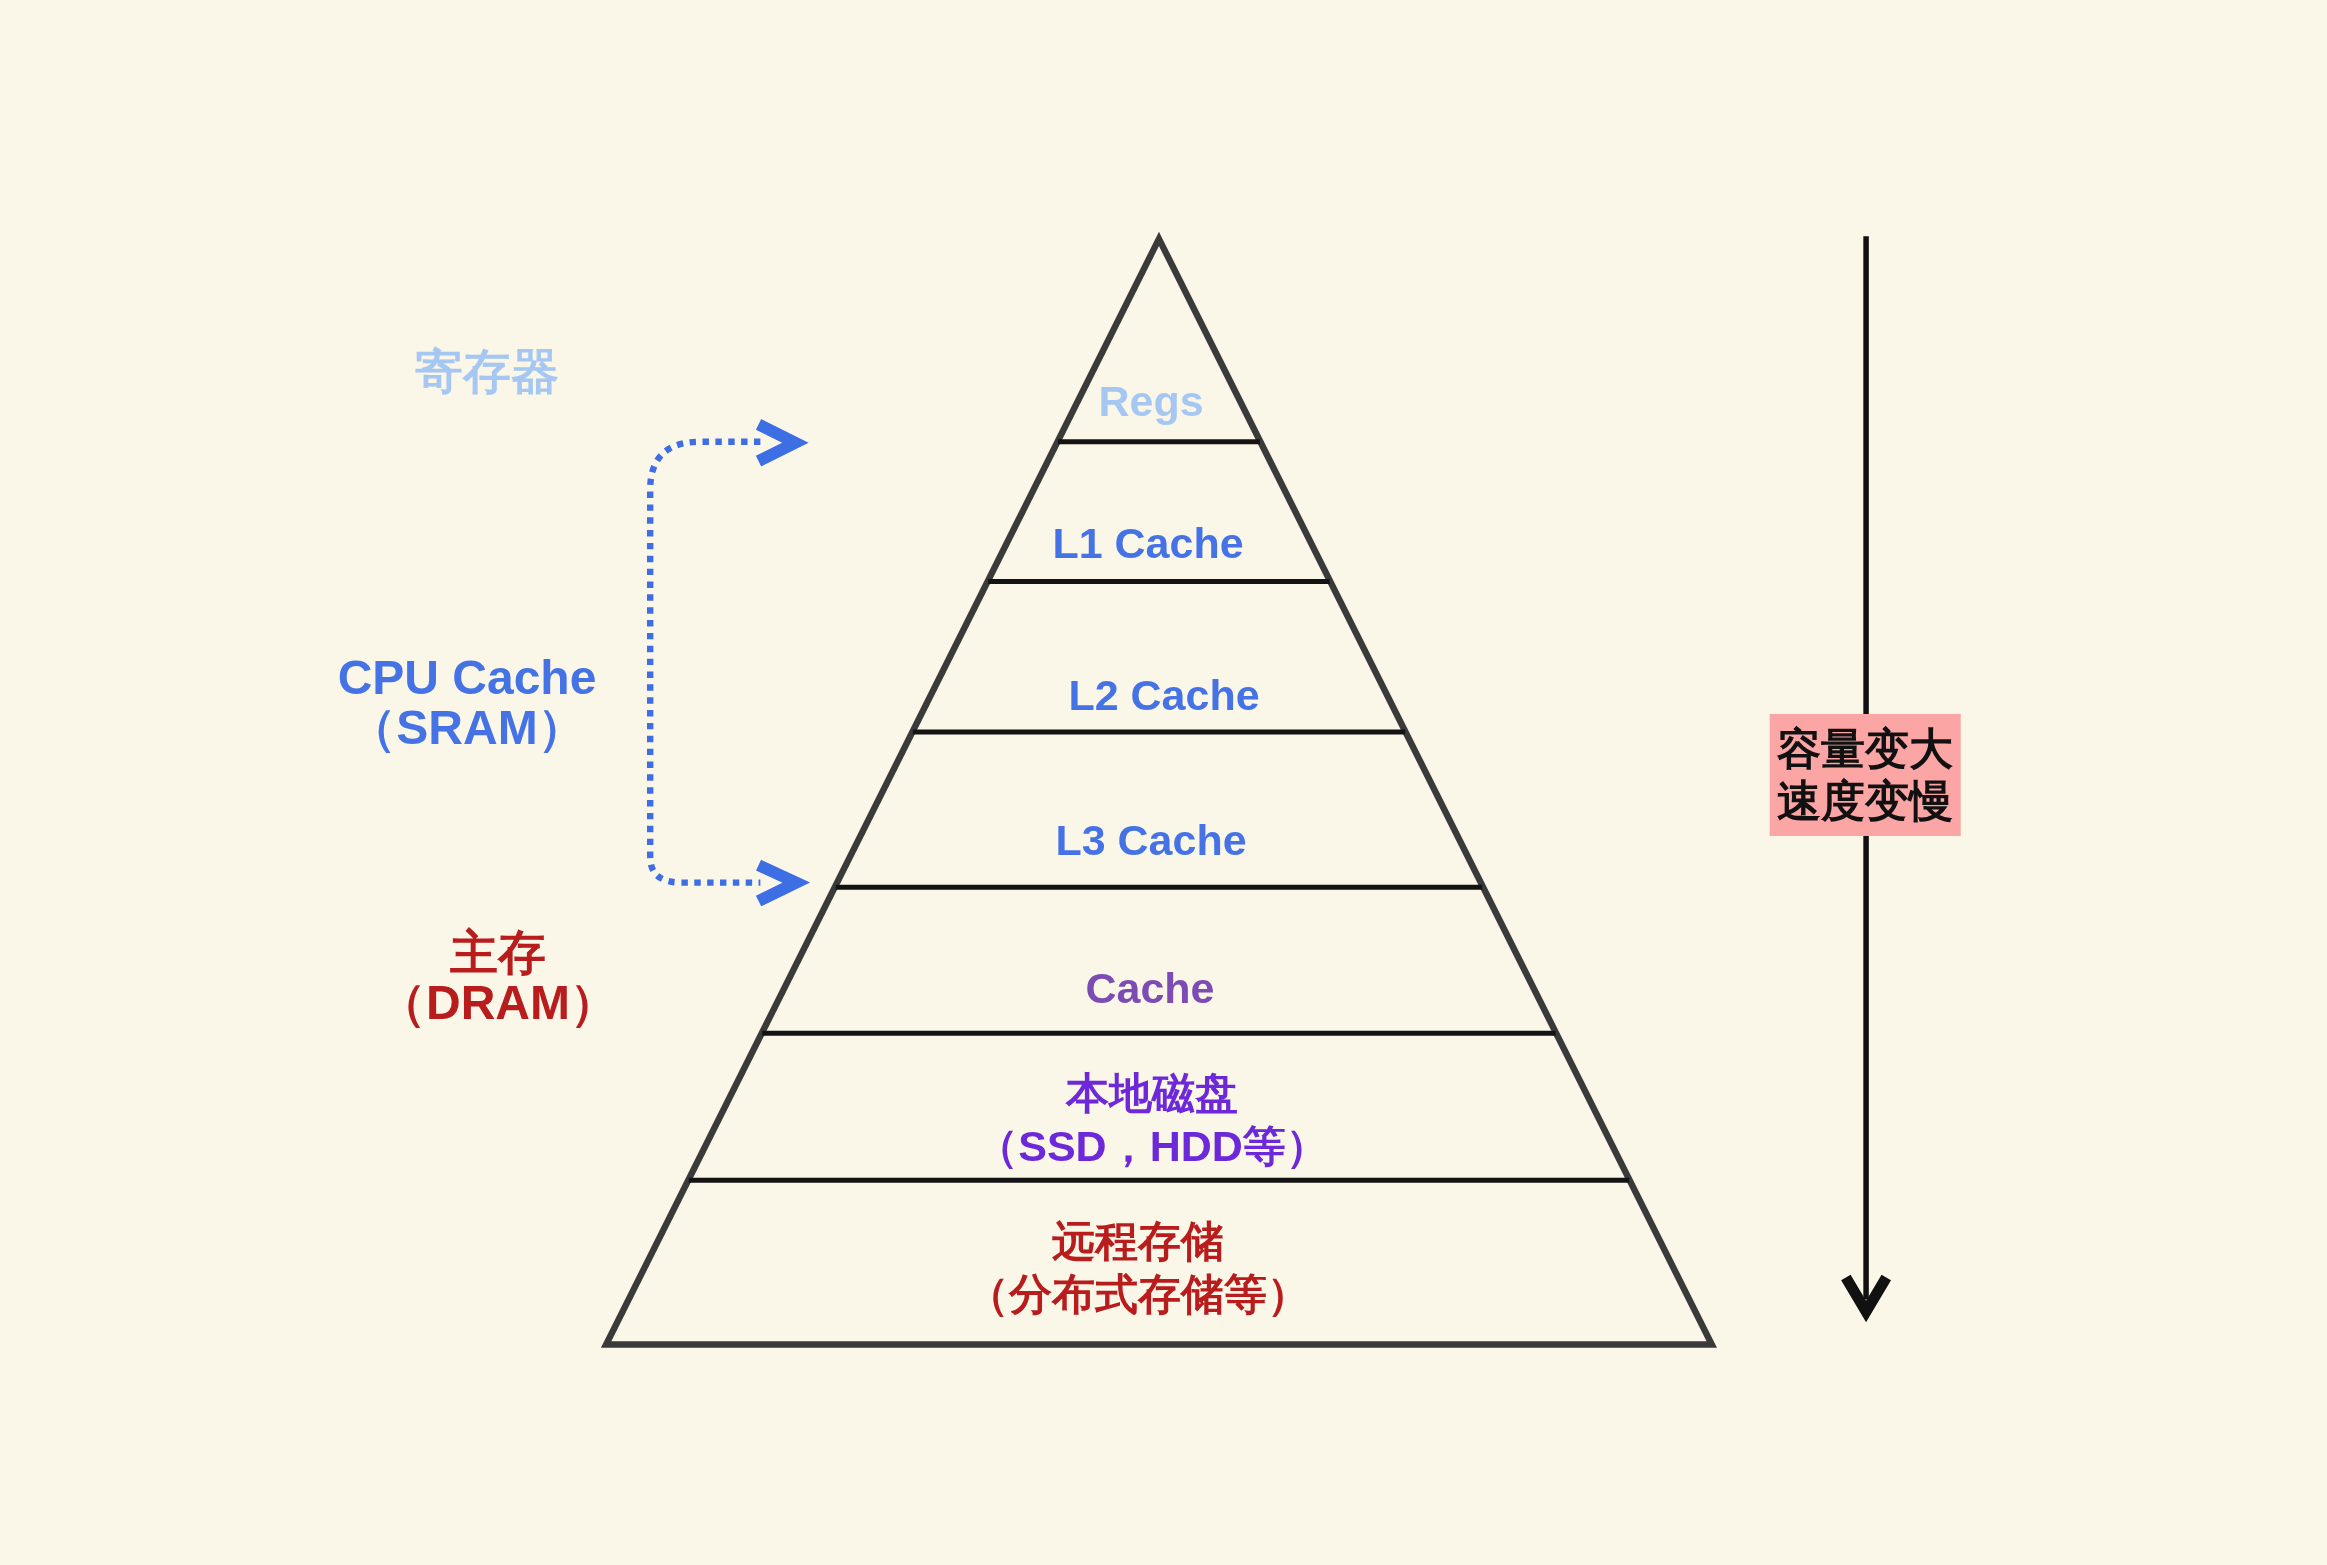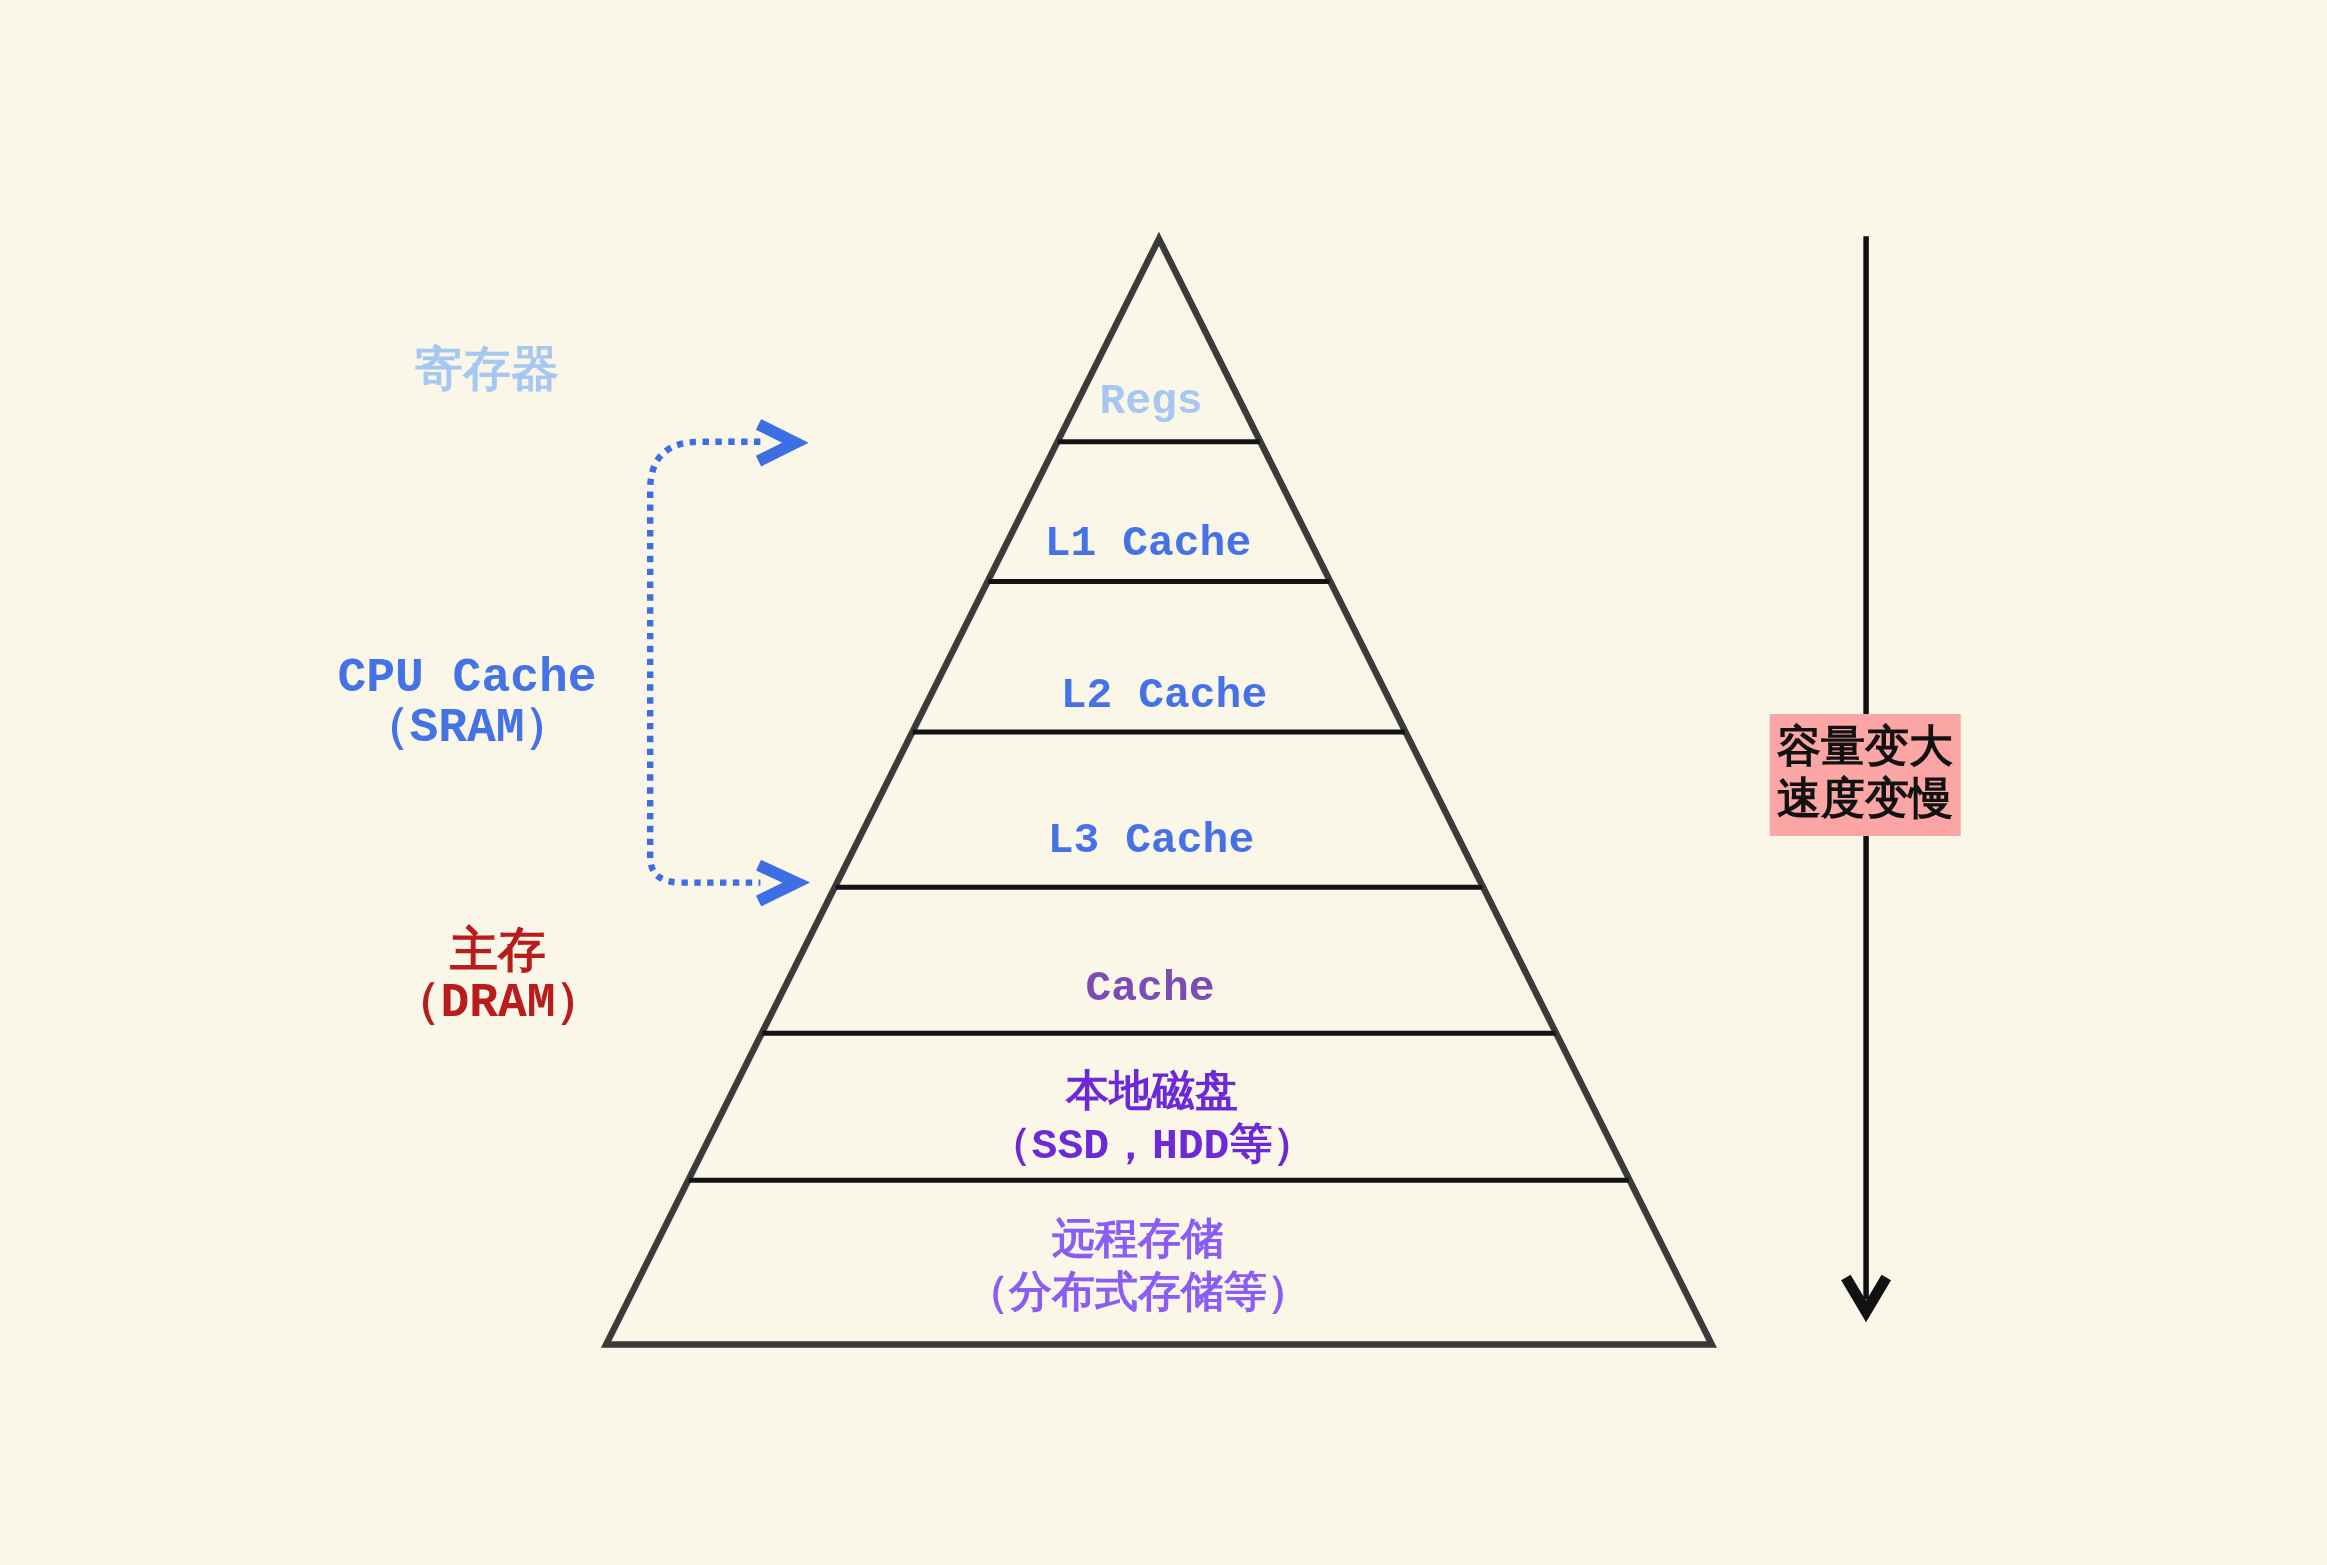"Regs" div { font-family: Liberation Mono, monospace -> none }
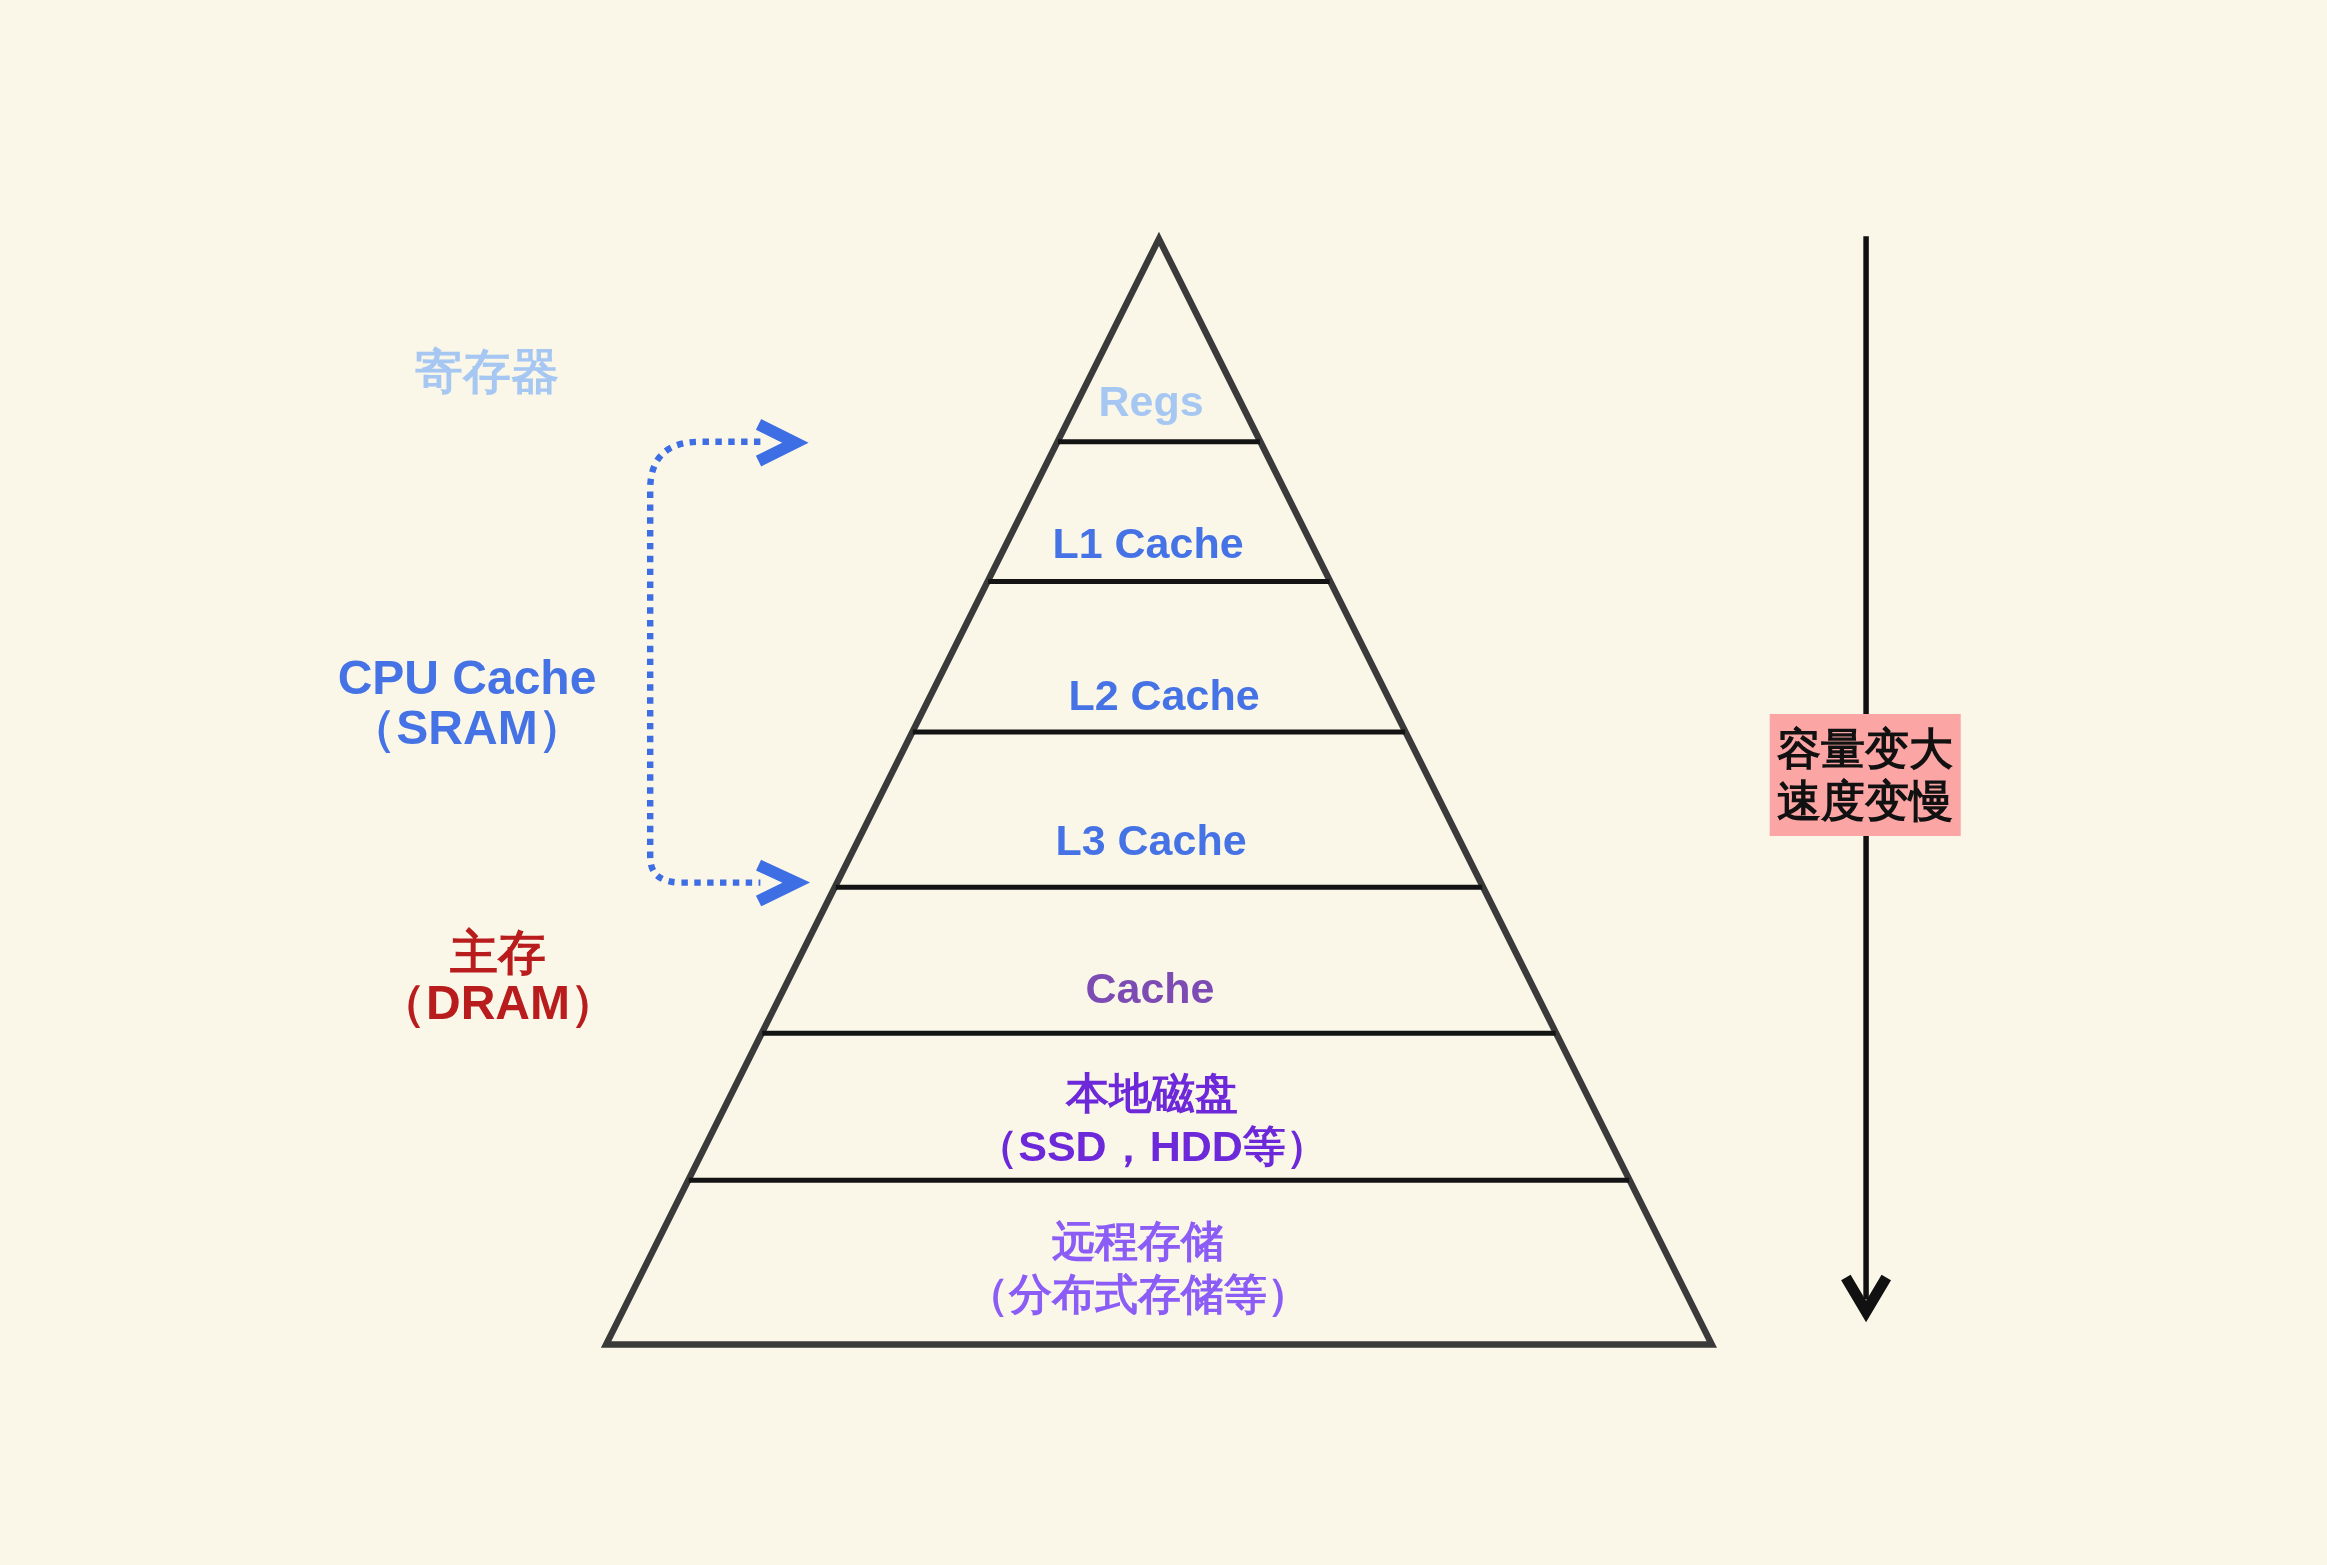"远程存储" div.txt { color: #8b5cf6 -> #b91c1c }
